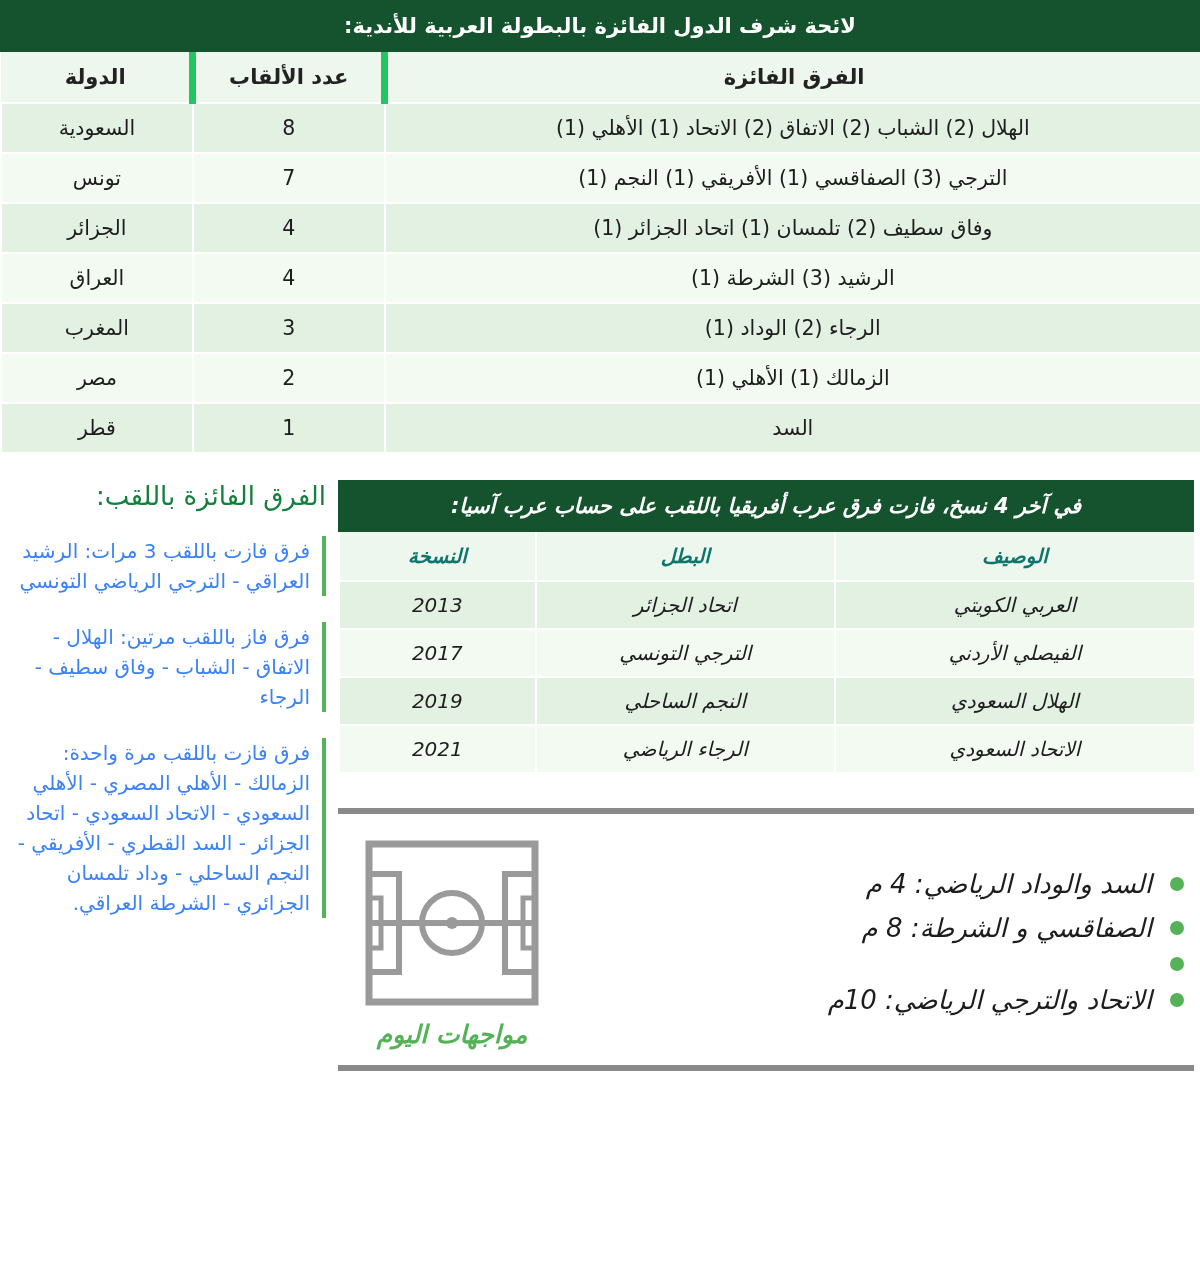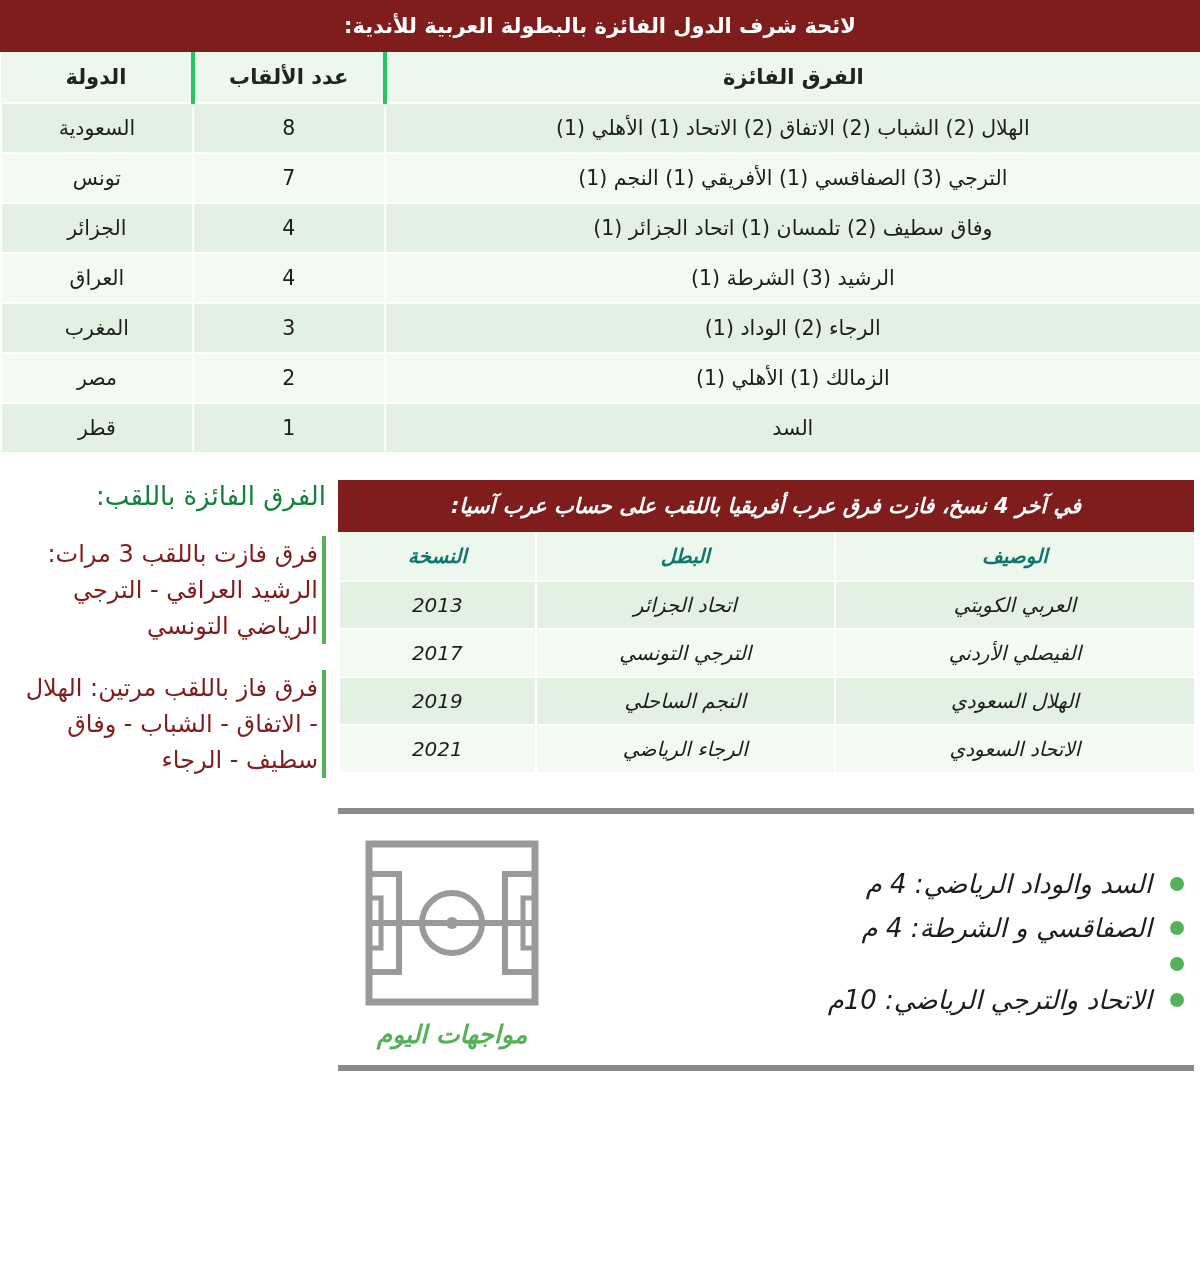"لائحة شرف الدول الفائزة بالبطولة" .bar-title { background: #7f1d1d -> #14532d }
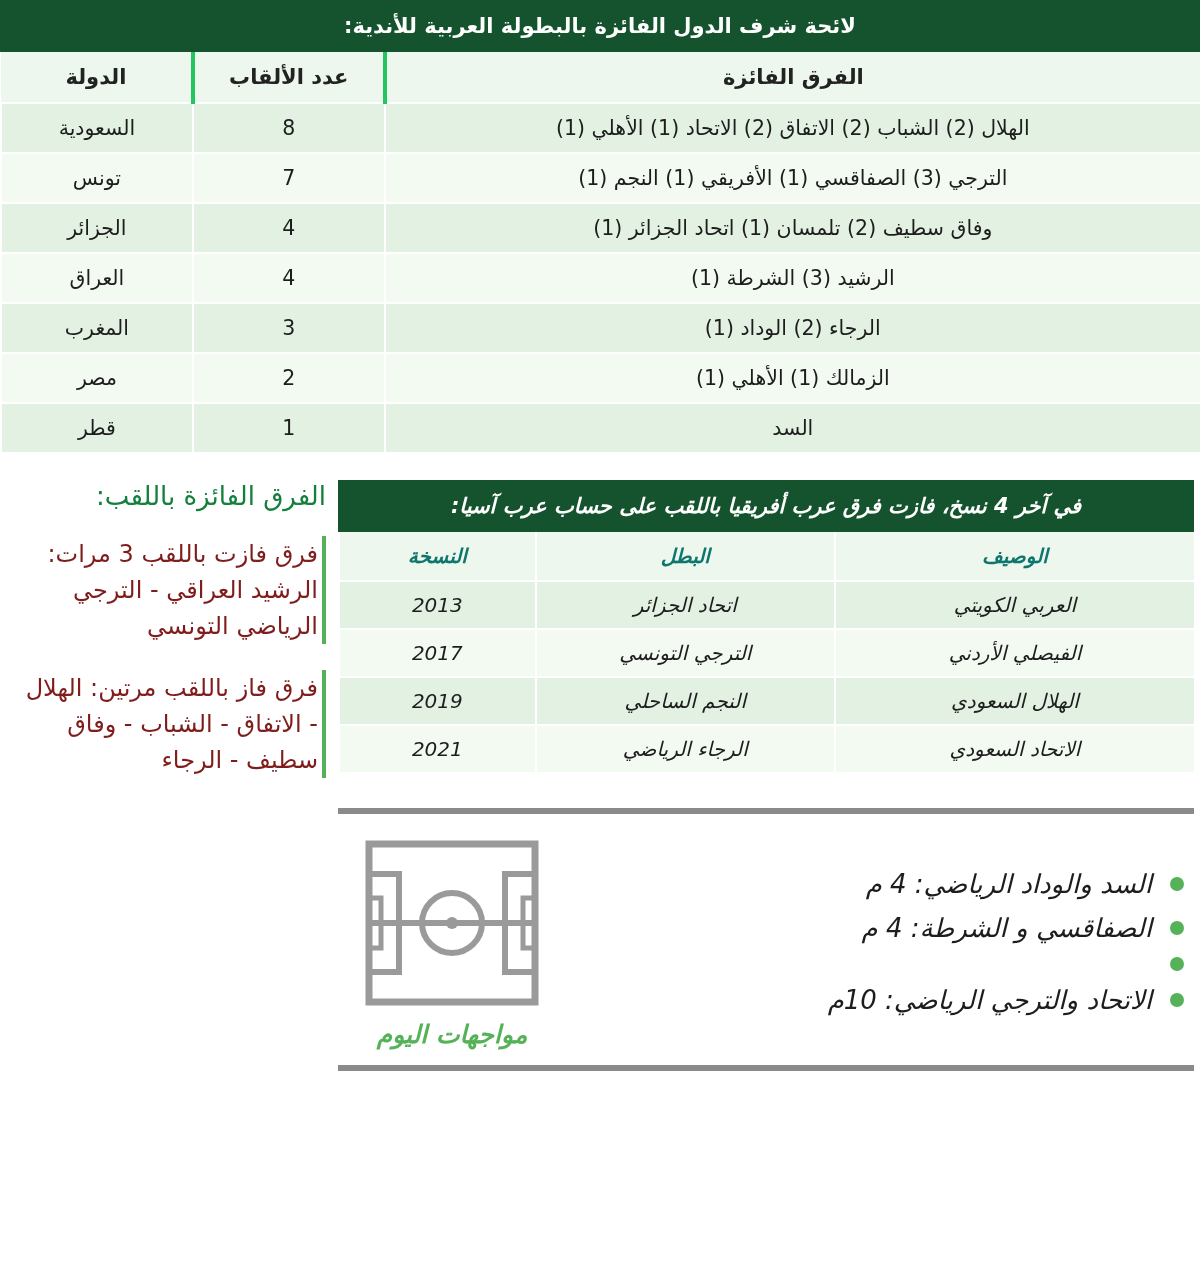"عدد الألقاب" table.tbl th:not(:last-child) { border-left: 4px solid #22c55e -> 7px solid #22c55e }
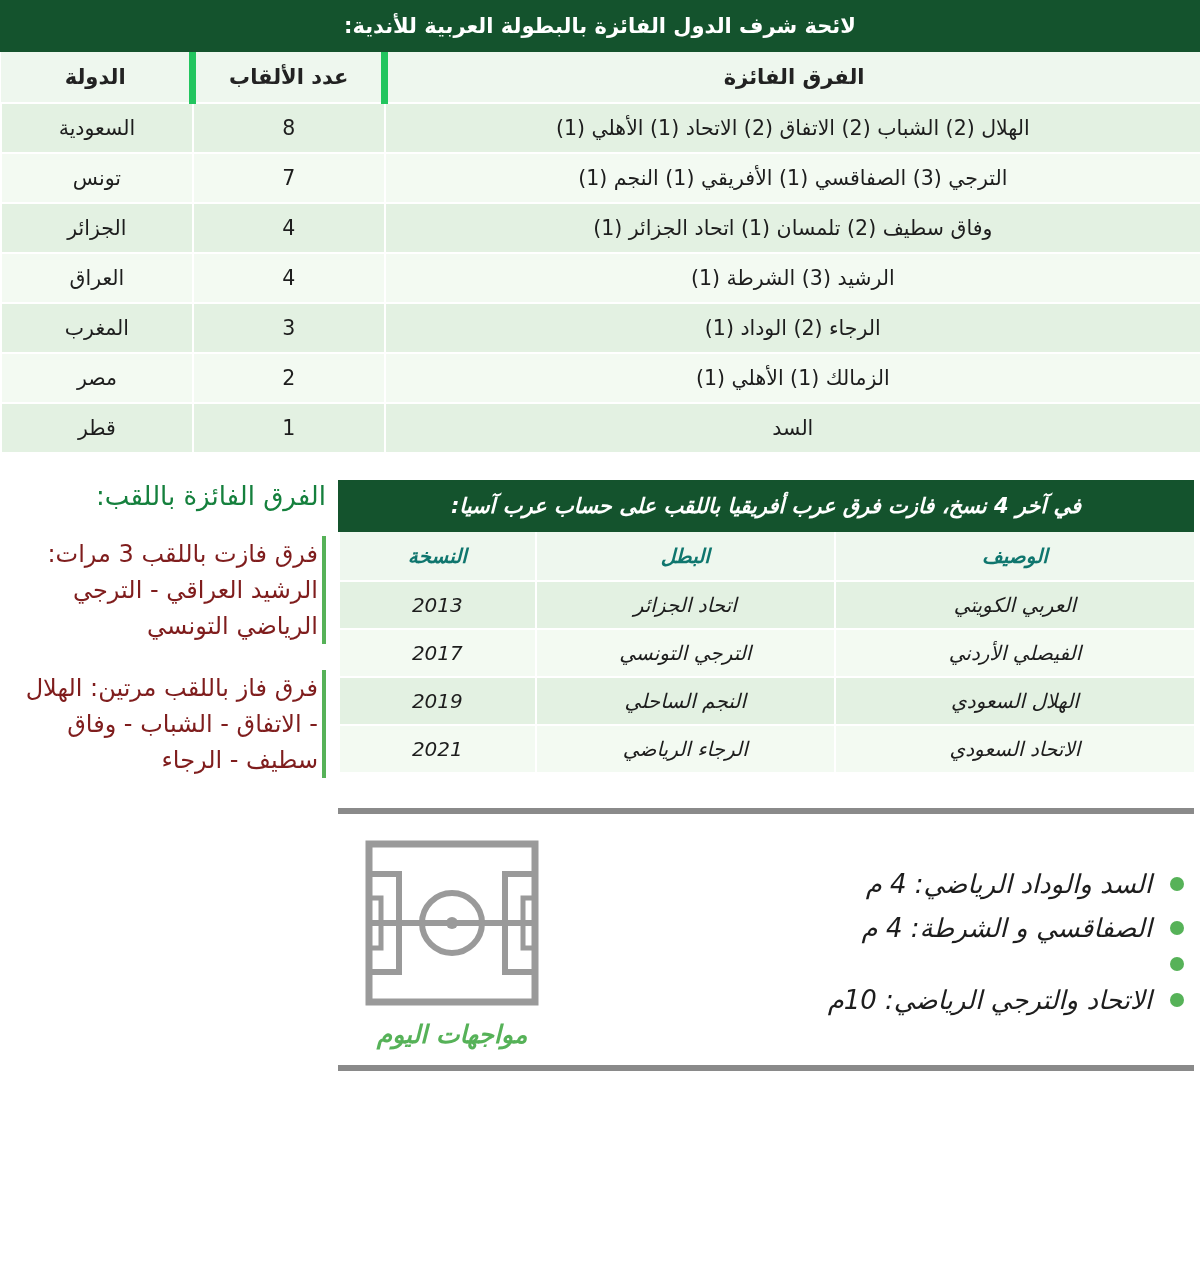"فرق فازت باللقب 3 مرات:" .winner-block { color: #7f1d1d -> #3b82f6; font-size: 24px -> 20px; padding-right: 4px -> 12px }
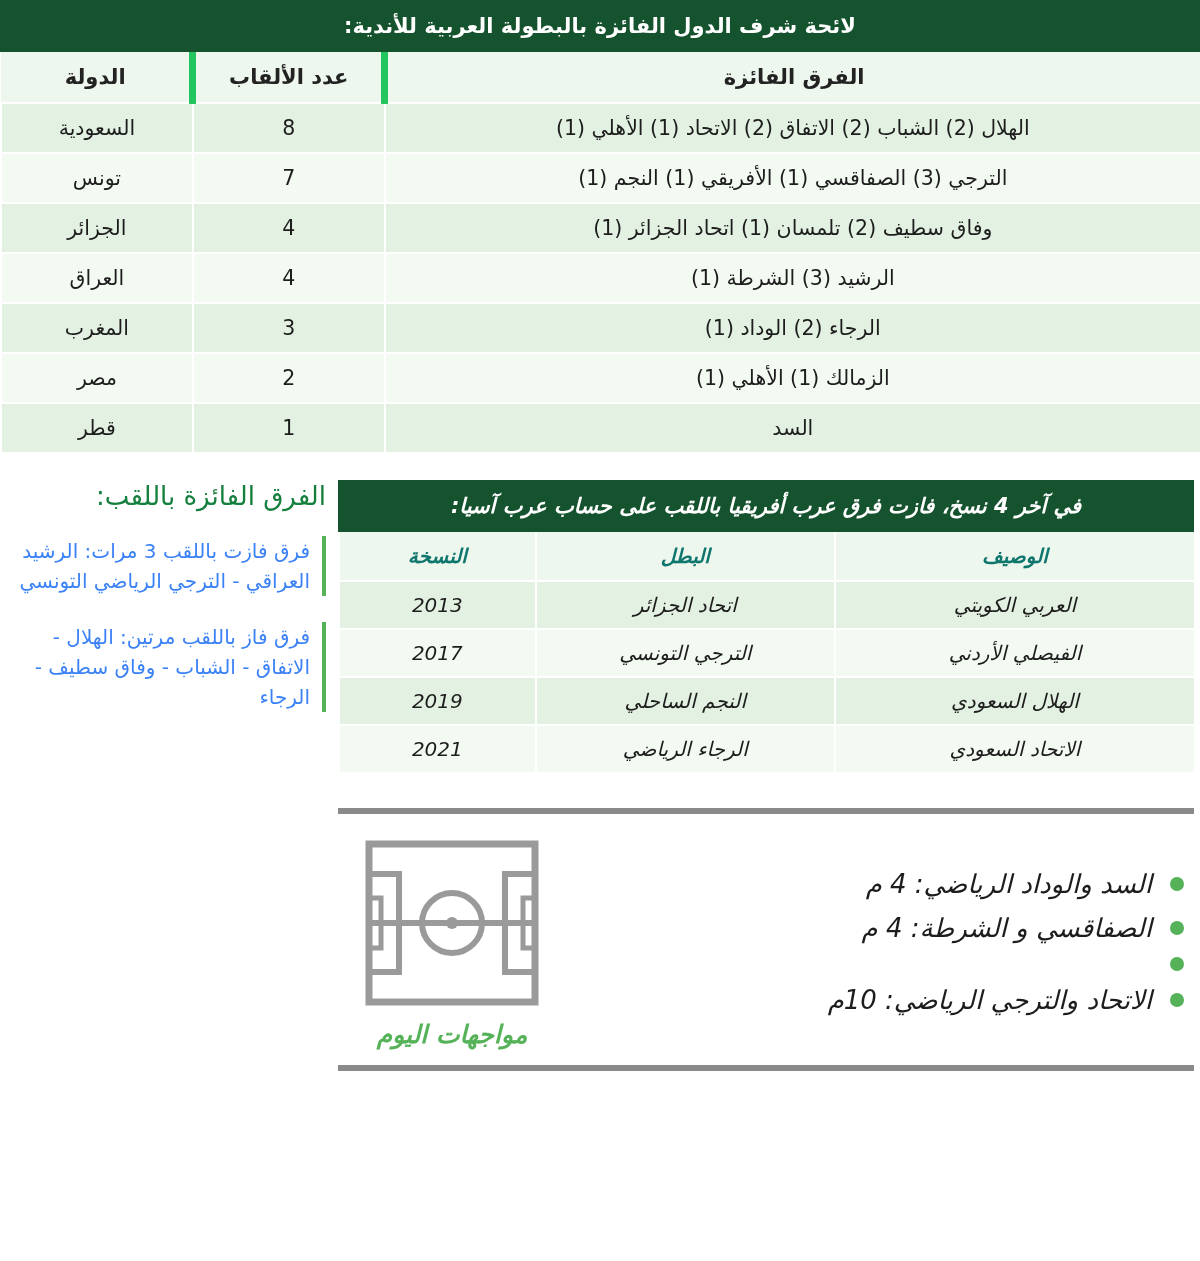"فرق فازت باللقب مرة واحدة:" div.winner-block { html: none -> <div>فرق فازت باللقب مرة واحدة: الزمالك - الأهلي المصري - الأهلي السعودي - الاتحاد السعودي - اتحاد الجزائر - السد القطري - الأفريقي - النجم الساحلي - وداد تلمسان الجزائري - الشرطة العراقي.</div> }
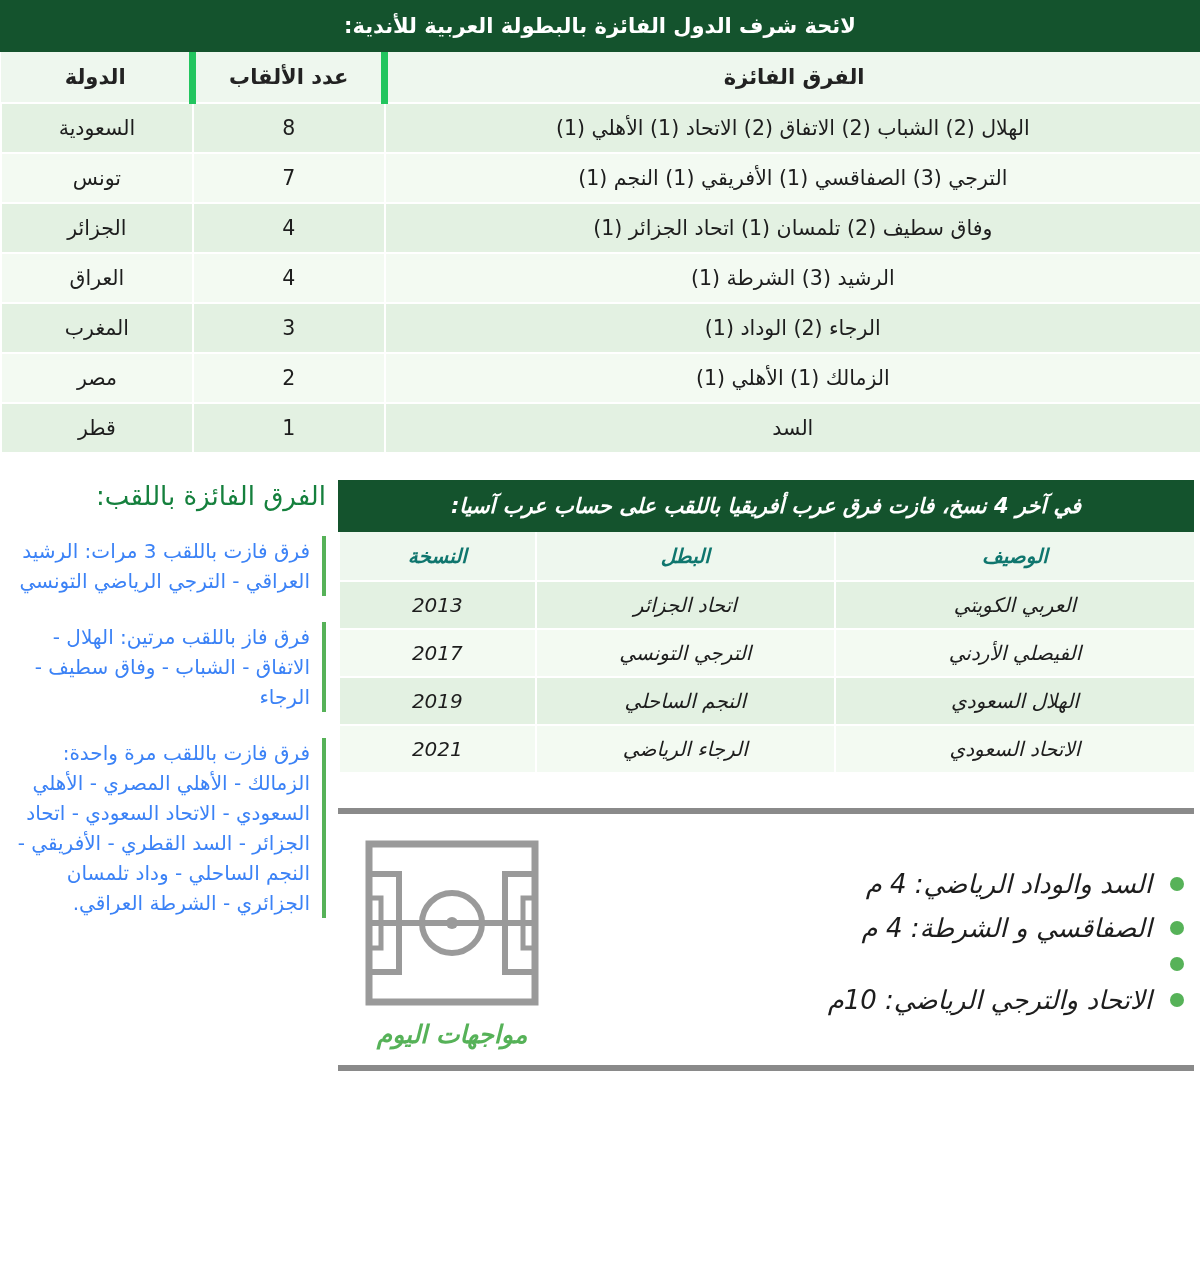"الصفاقسي و الشرطة: 4 م" span.fixture-text { text: 4 -> 8 }
